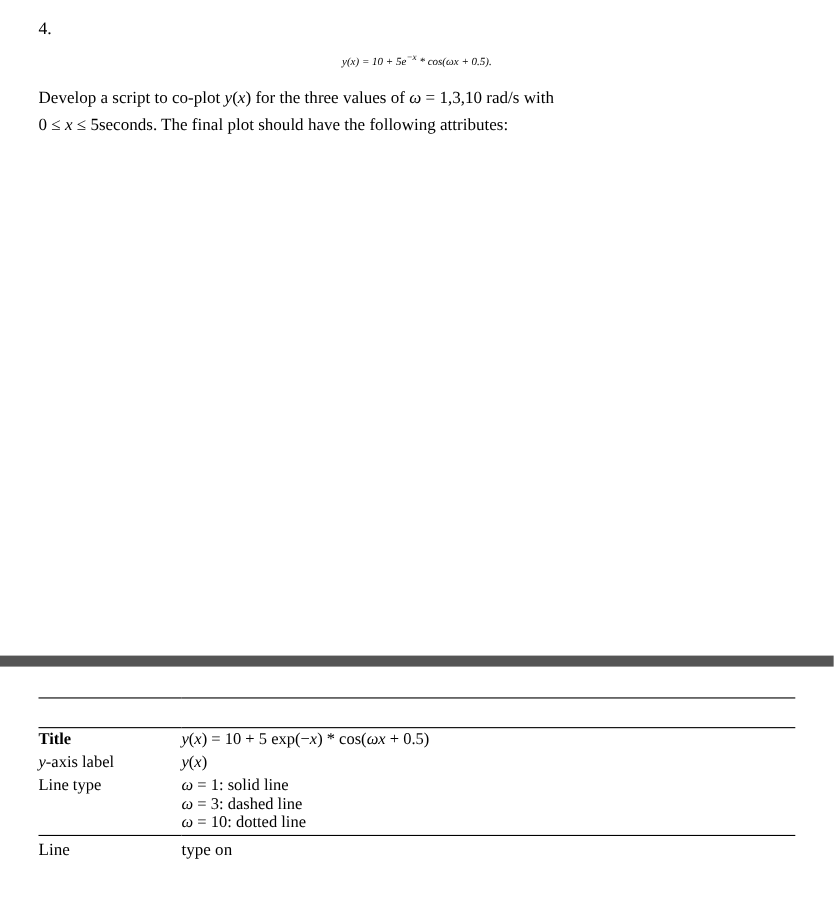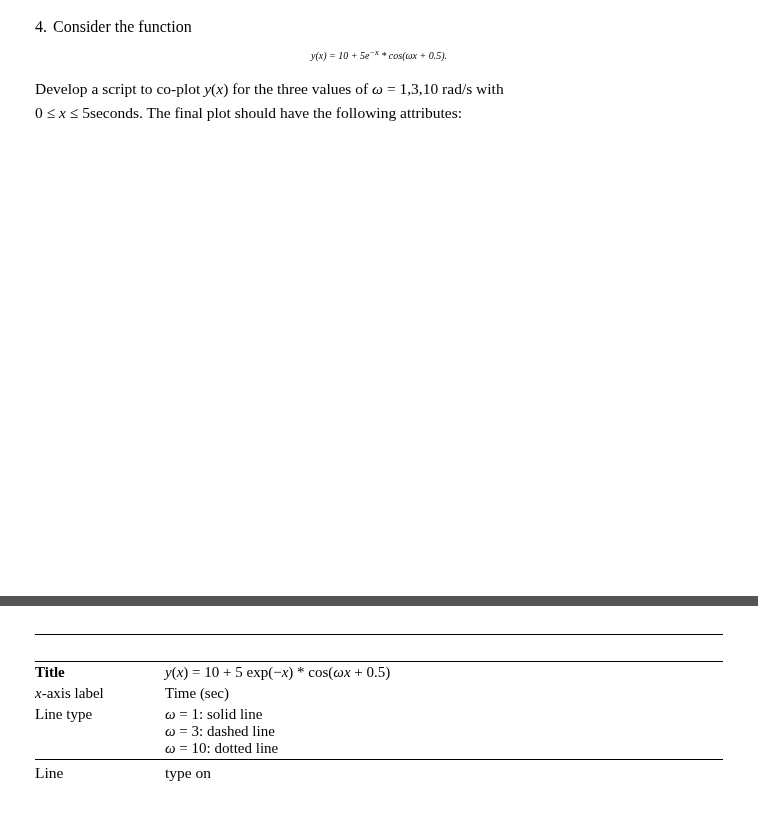"Consider the function" span.consider-text { html: <span>Consider the function</span> -> none }
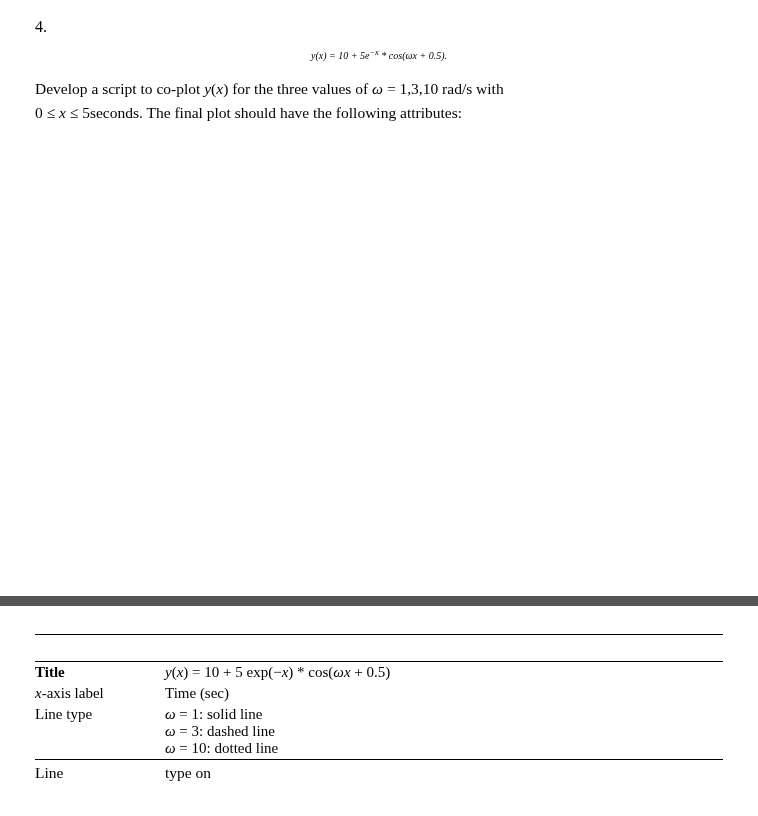"x-axis label" tr { html: <tr> <td><i>x</i>-axis label</td> <td>Time (sec)</td> </tr> -> none }
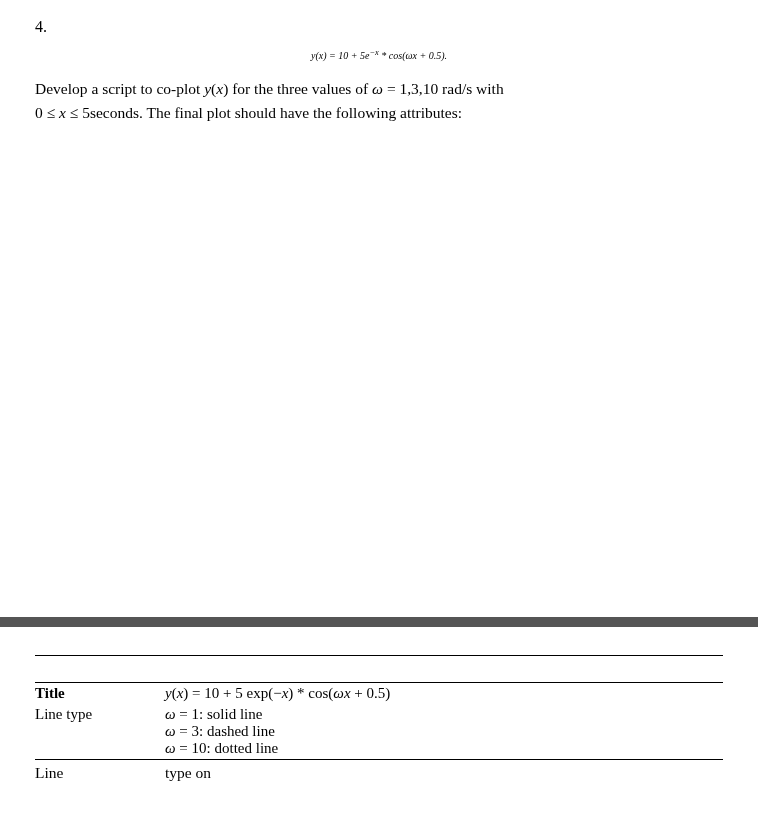"y-axis label" tr { html: none -> <tr> <td><i>y</i>-axis label</td> <td><i>y</i>(<i>x</i>)</td> </tr> }
